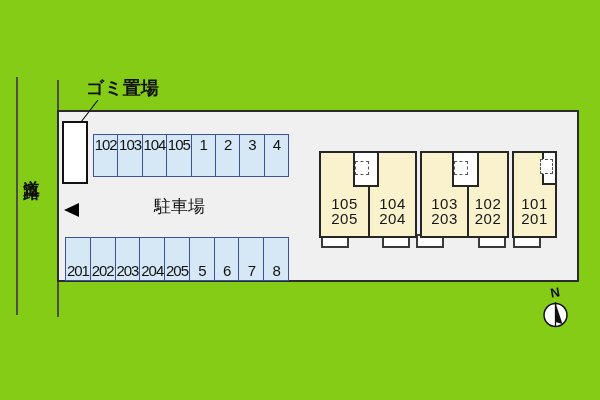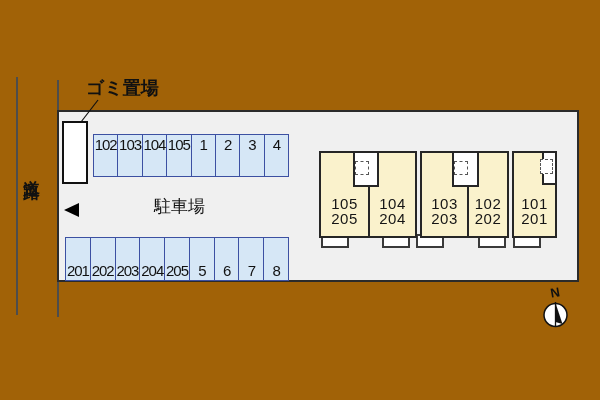"ゴミ置場" #stage { background: #a16207 -> #84cc16 }
